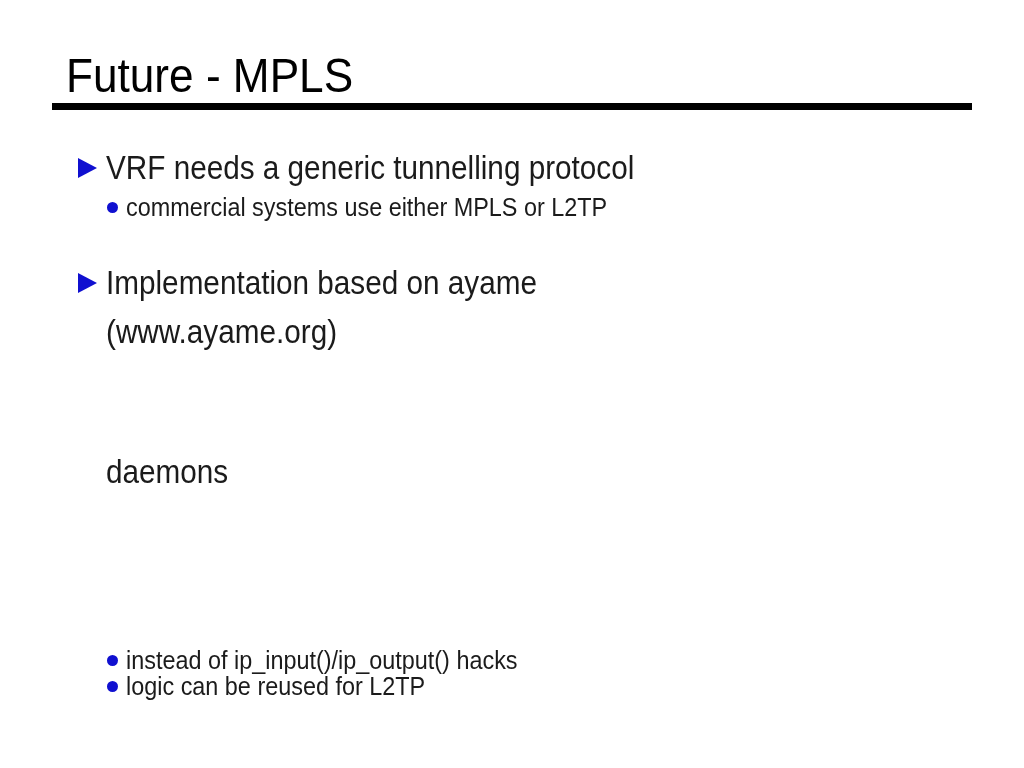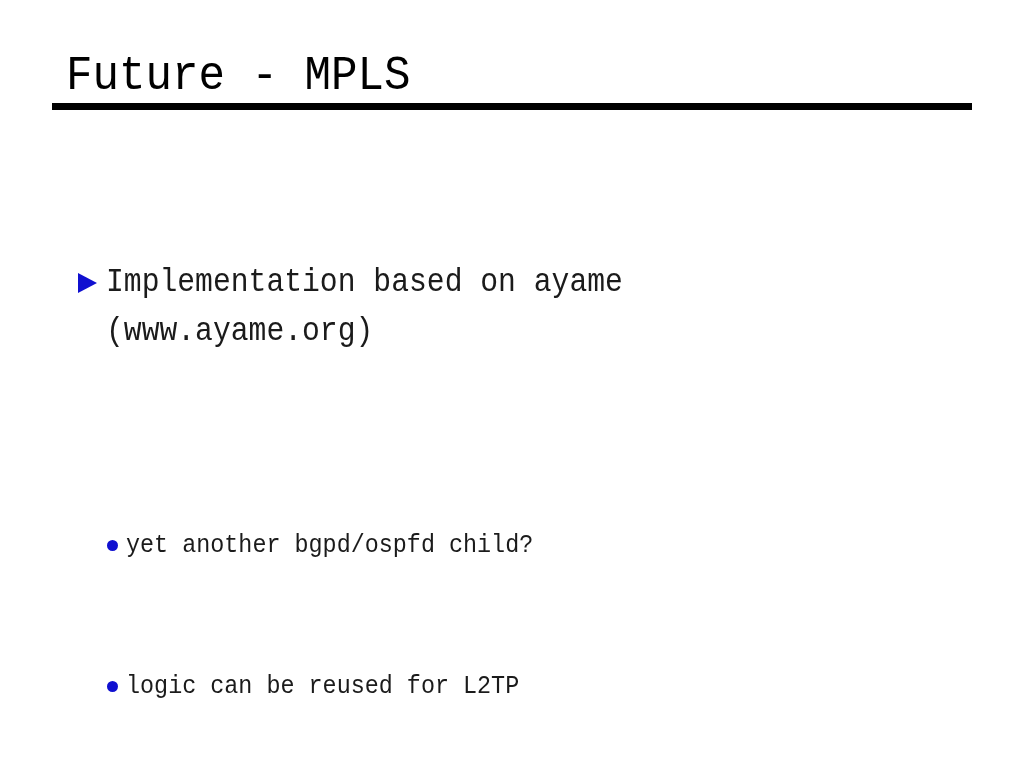"Future - MPLS" .slide { font-family: Liberation Mono, monospace -> Liberation Sans, sans-serif }
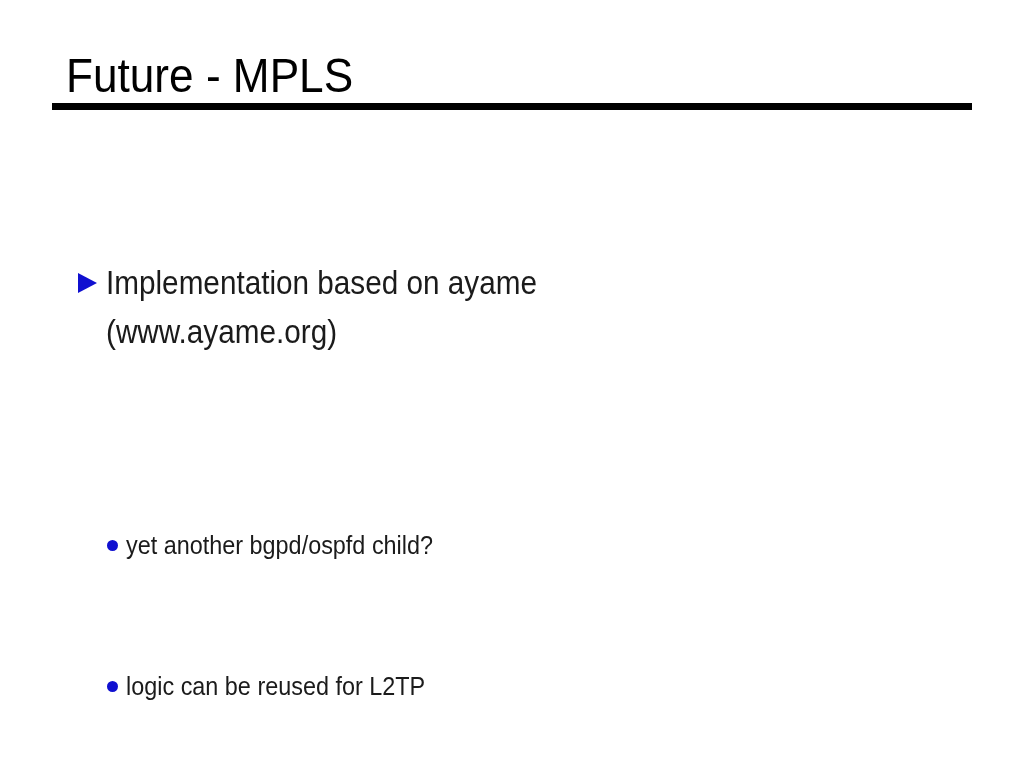"VRF needs a generic tunnelling" div.row { html: none -> <div> <span></span> <span>VRF needs a generic tunnelling protocol</span> </div> }
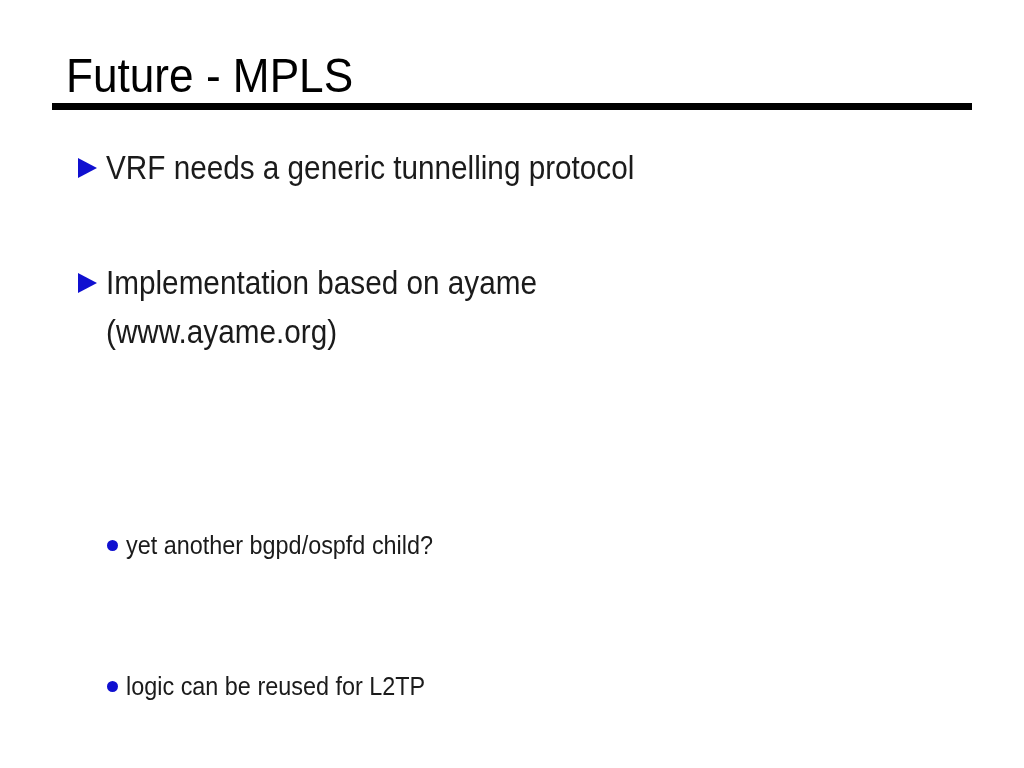"commercial systems use either MPLS" div.row { html: none -> <div> <span></span> <span>commercial systems use either MPLS or L2TP</span> </div> }
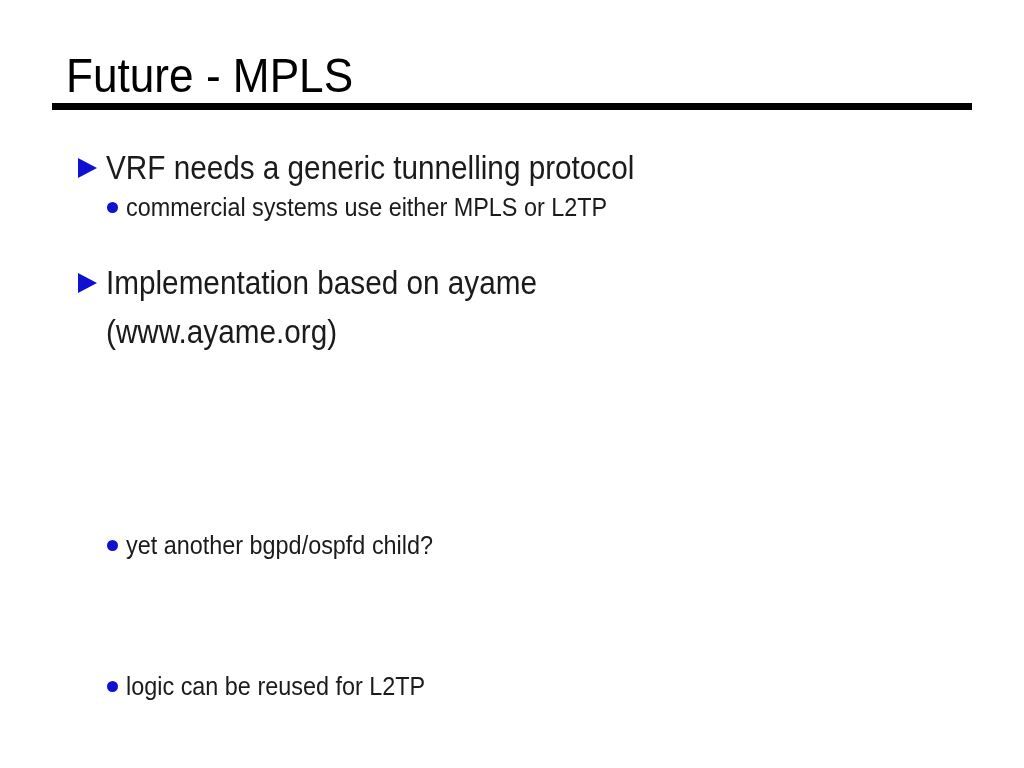"daemons" div.row { html: none -> <div> <span>daemons</span> </div> }
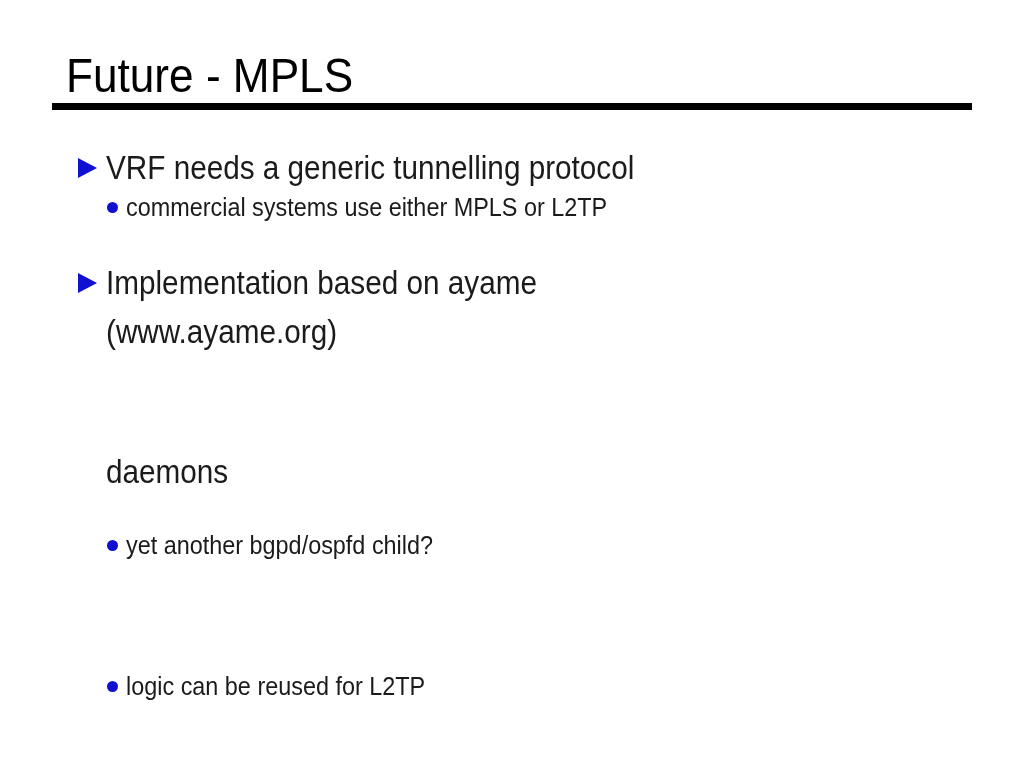"yet another bgpd/ospfd child?" div.row { html: <div> <span></span> <span>yet another bgpd/ospfd child?</span> </div> -> none }
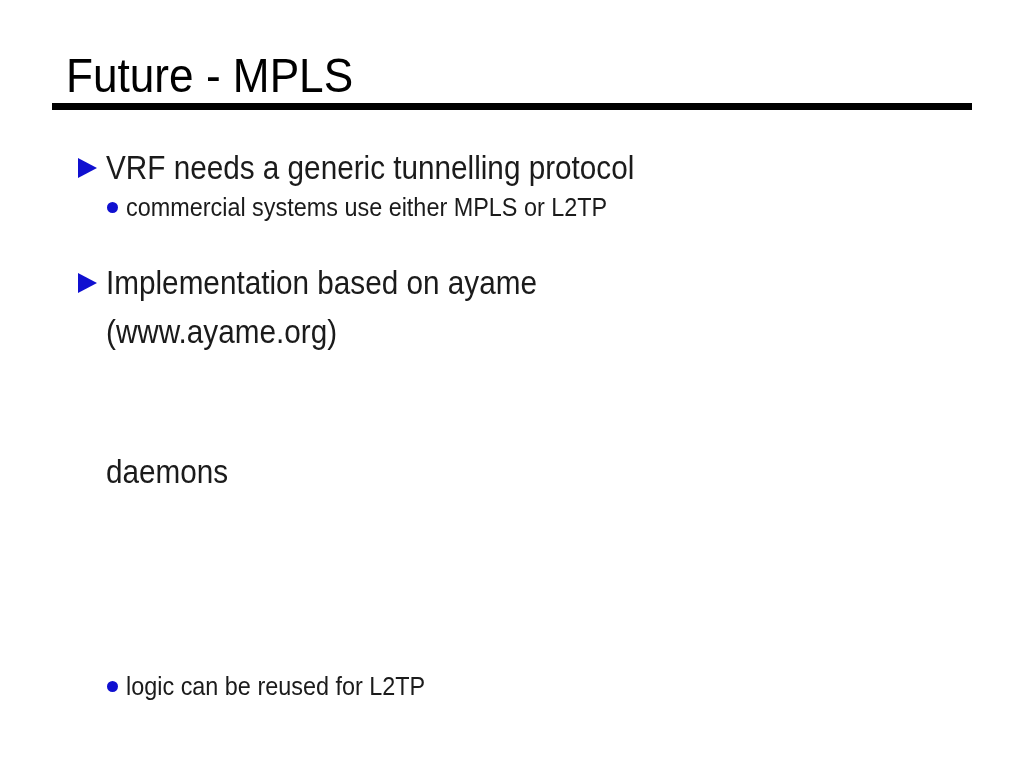"instead of ip_input()/ip_output() hacks" div.row { html: none -> <div> <span></span> <span>instead of ip_input()/ip_output() hacks</span> </div> }
